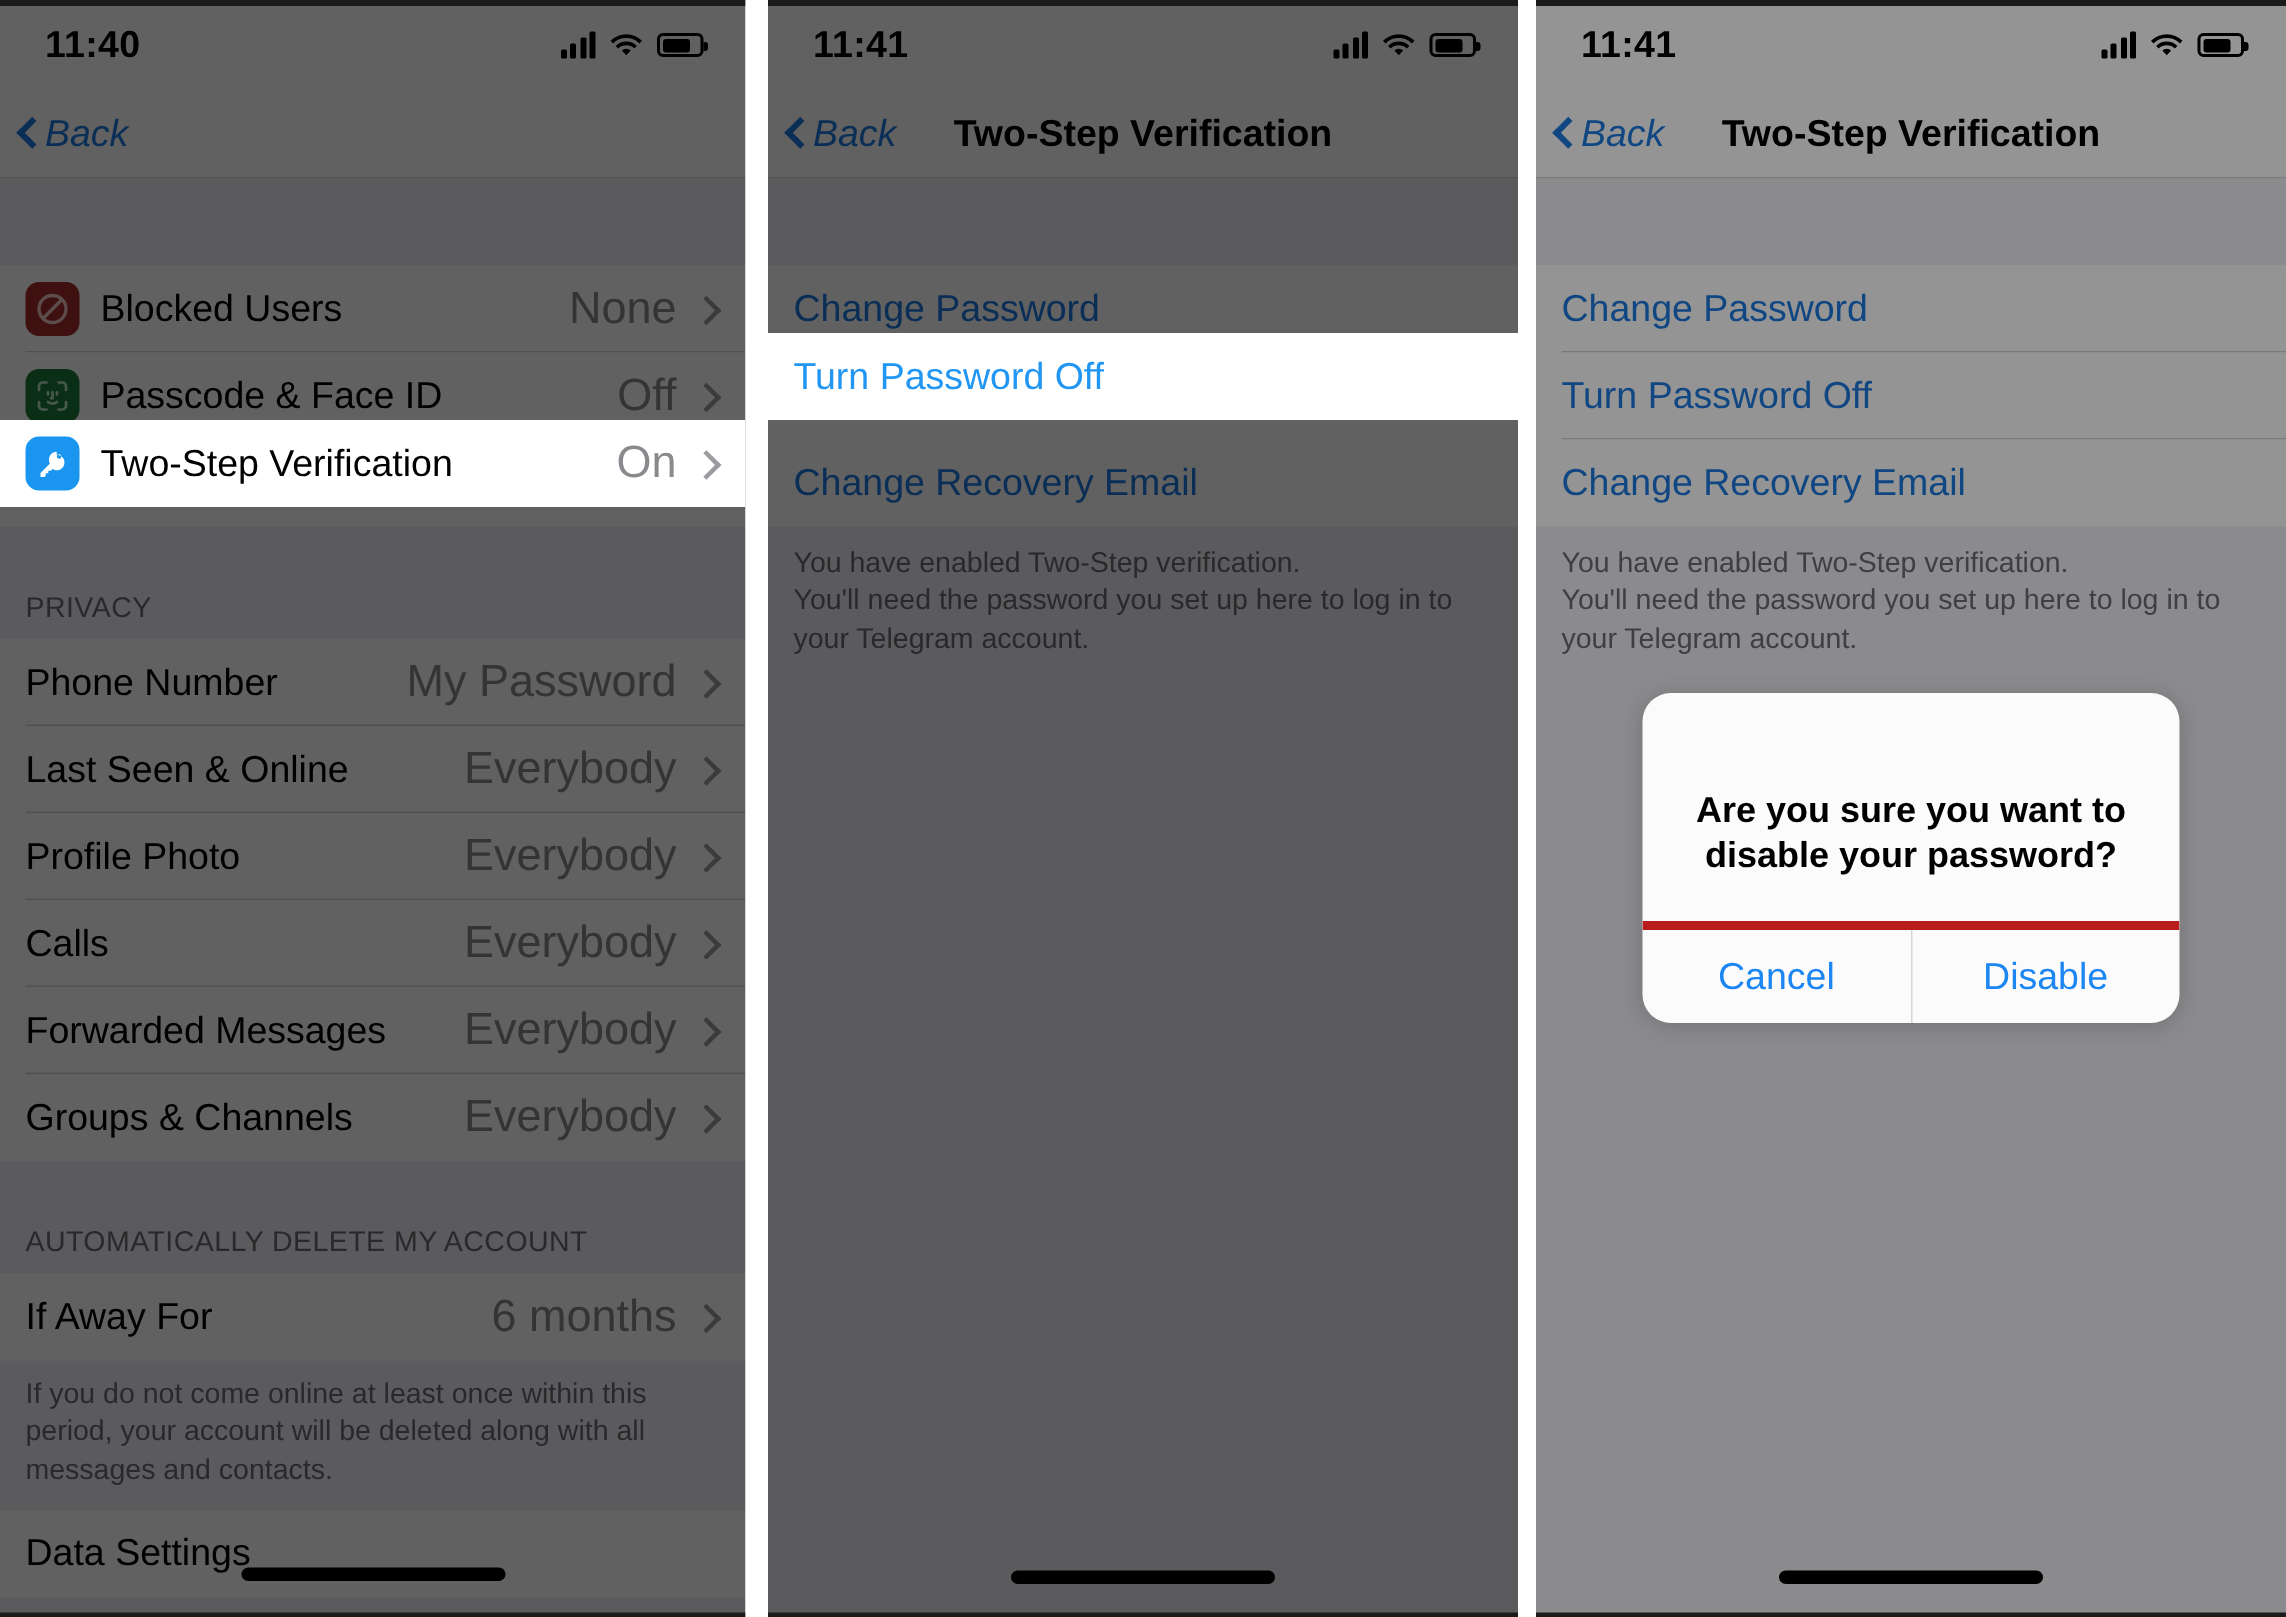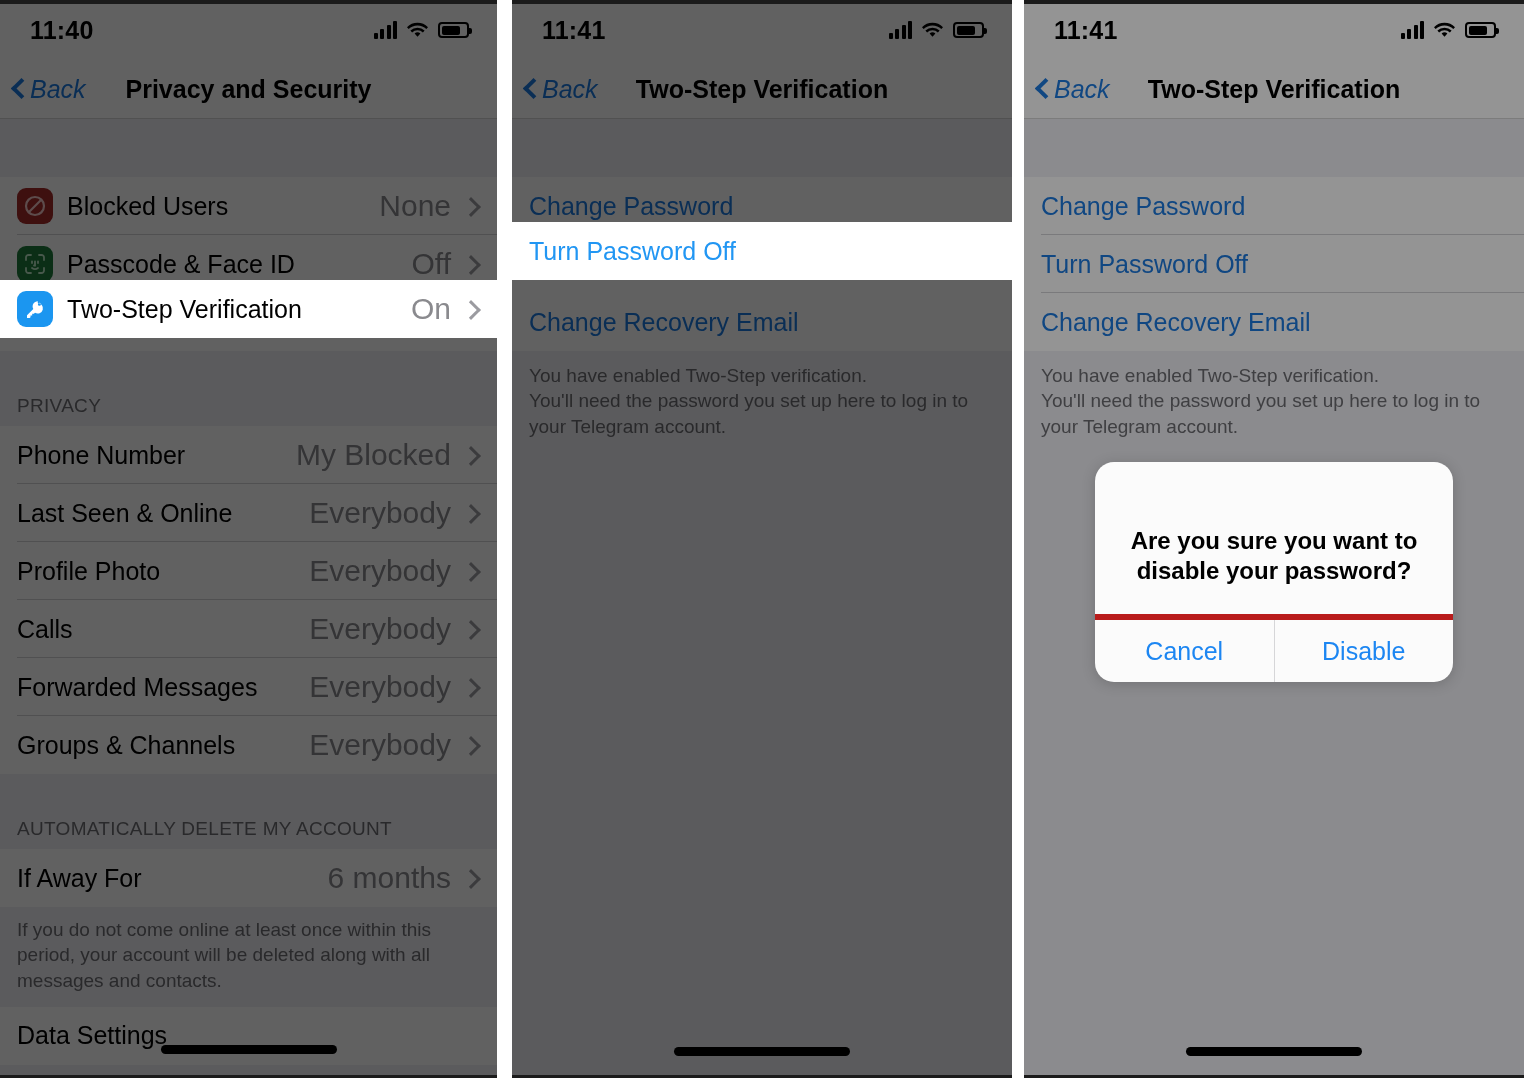"Privacy and Security" div.navtitle { html: <div>Privacy and Security</div> -> none }
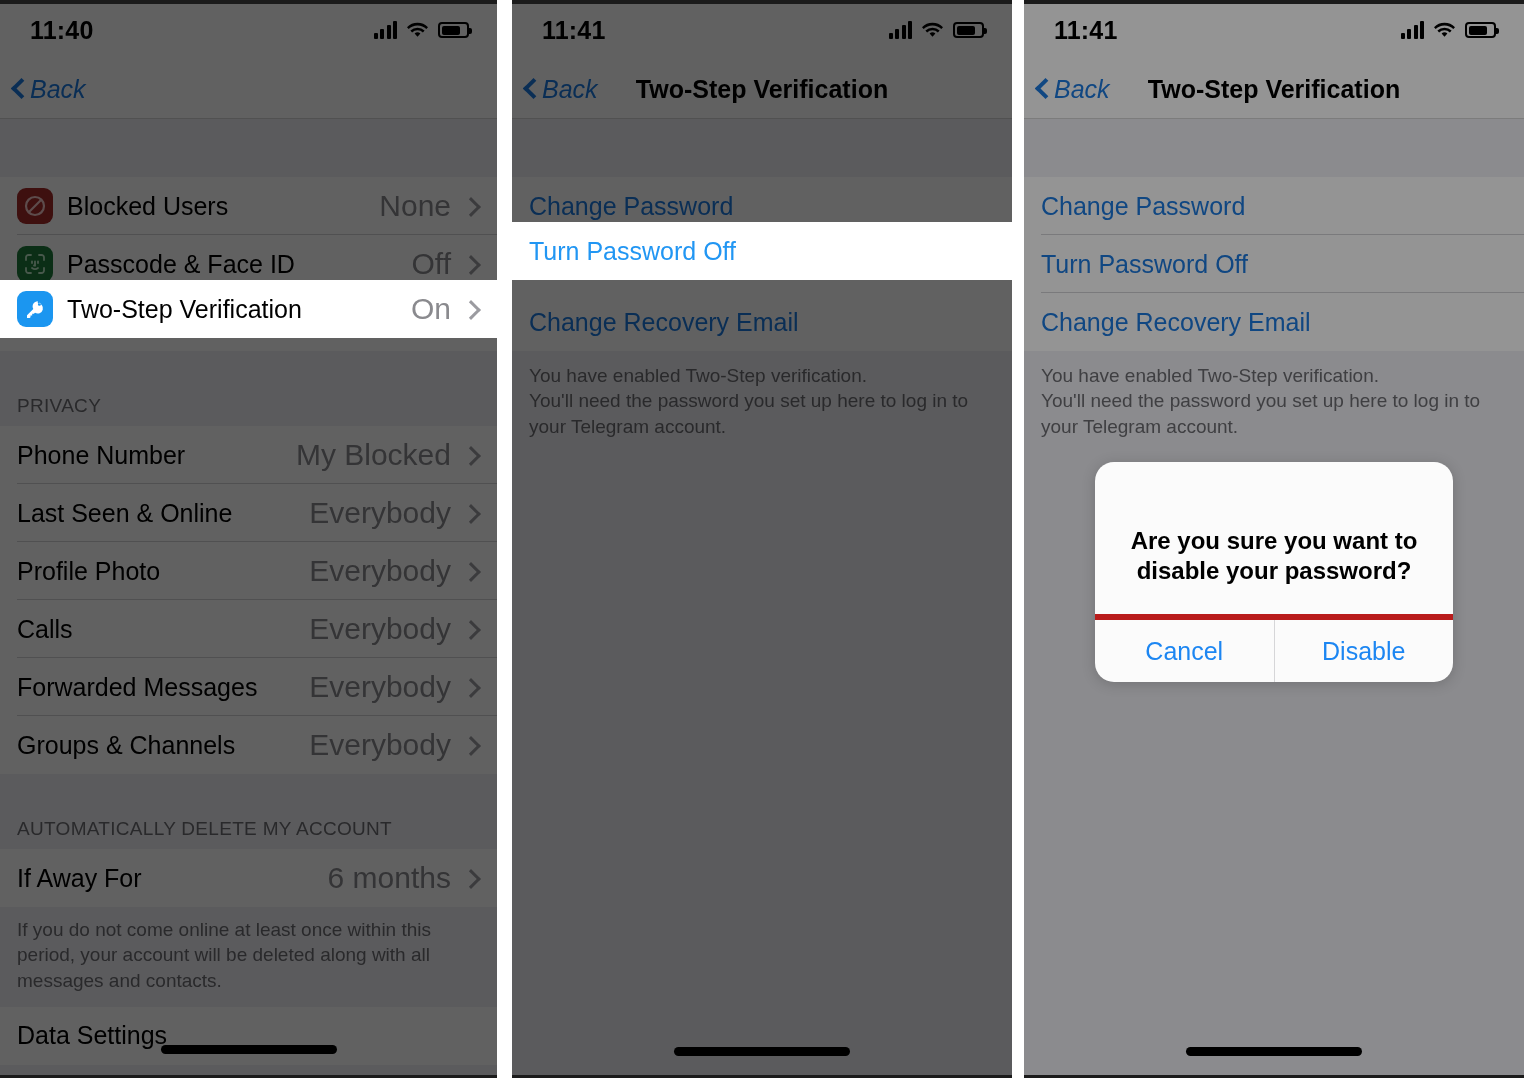"My Blocked" span.row-value { text: Blocked -> Password }
